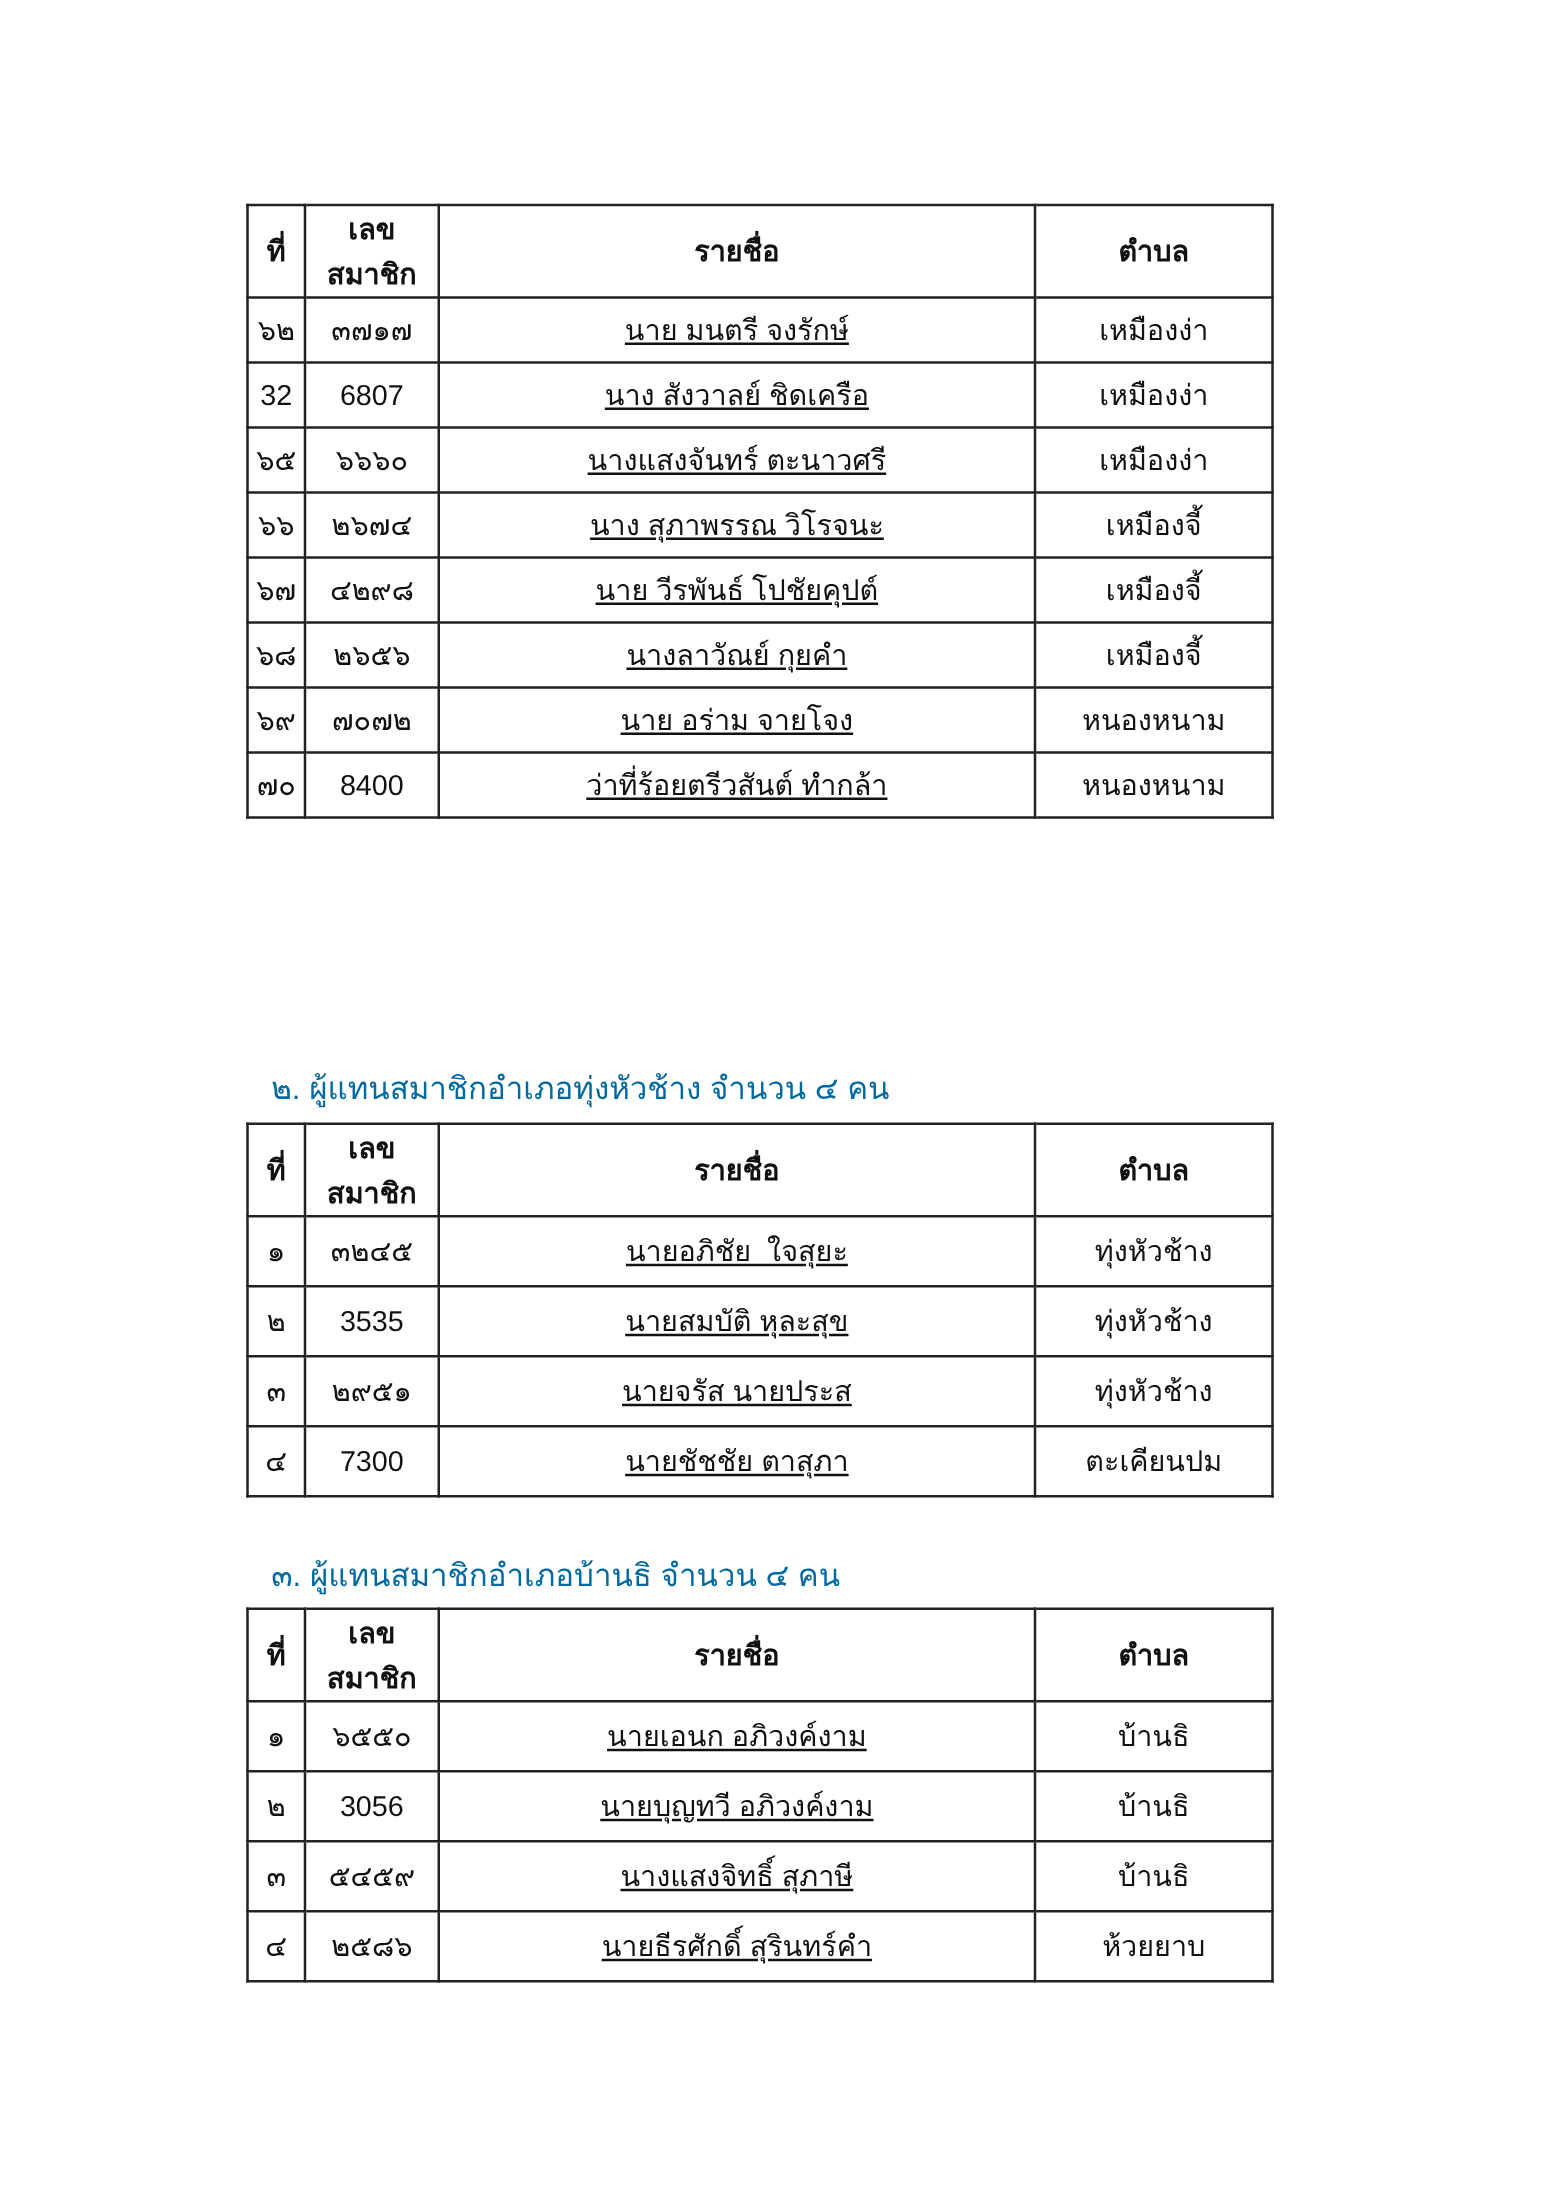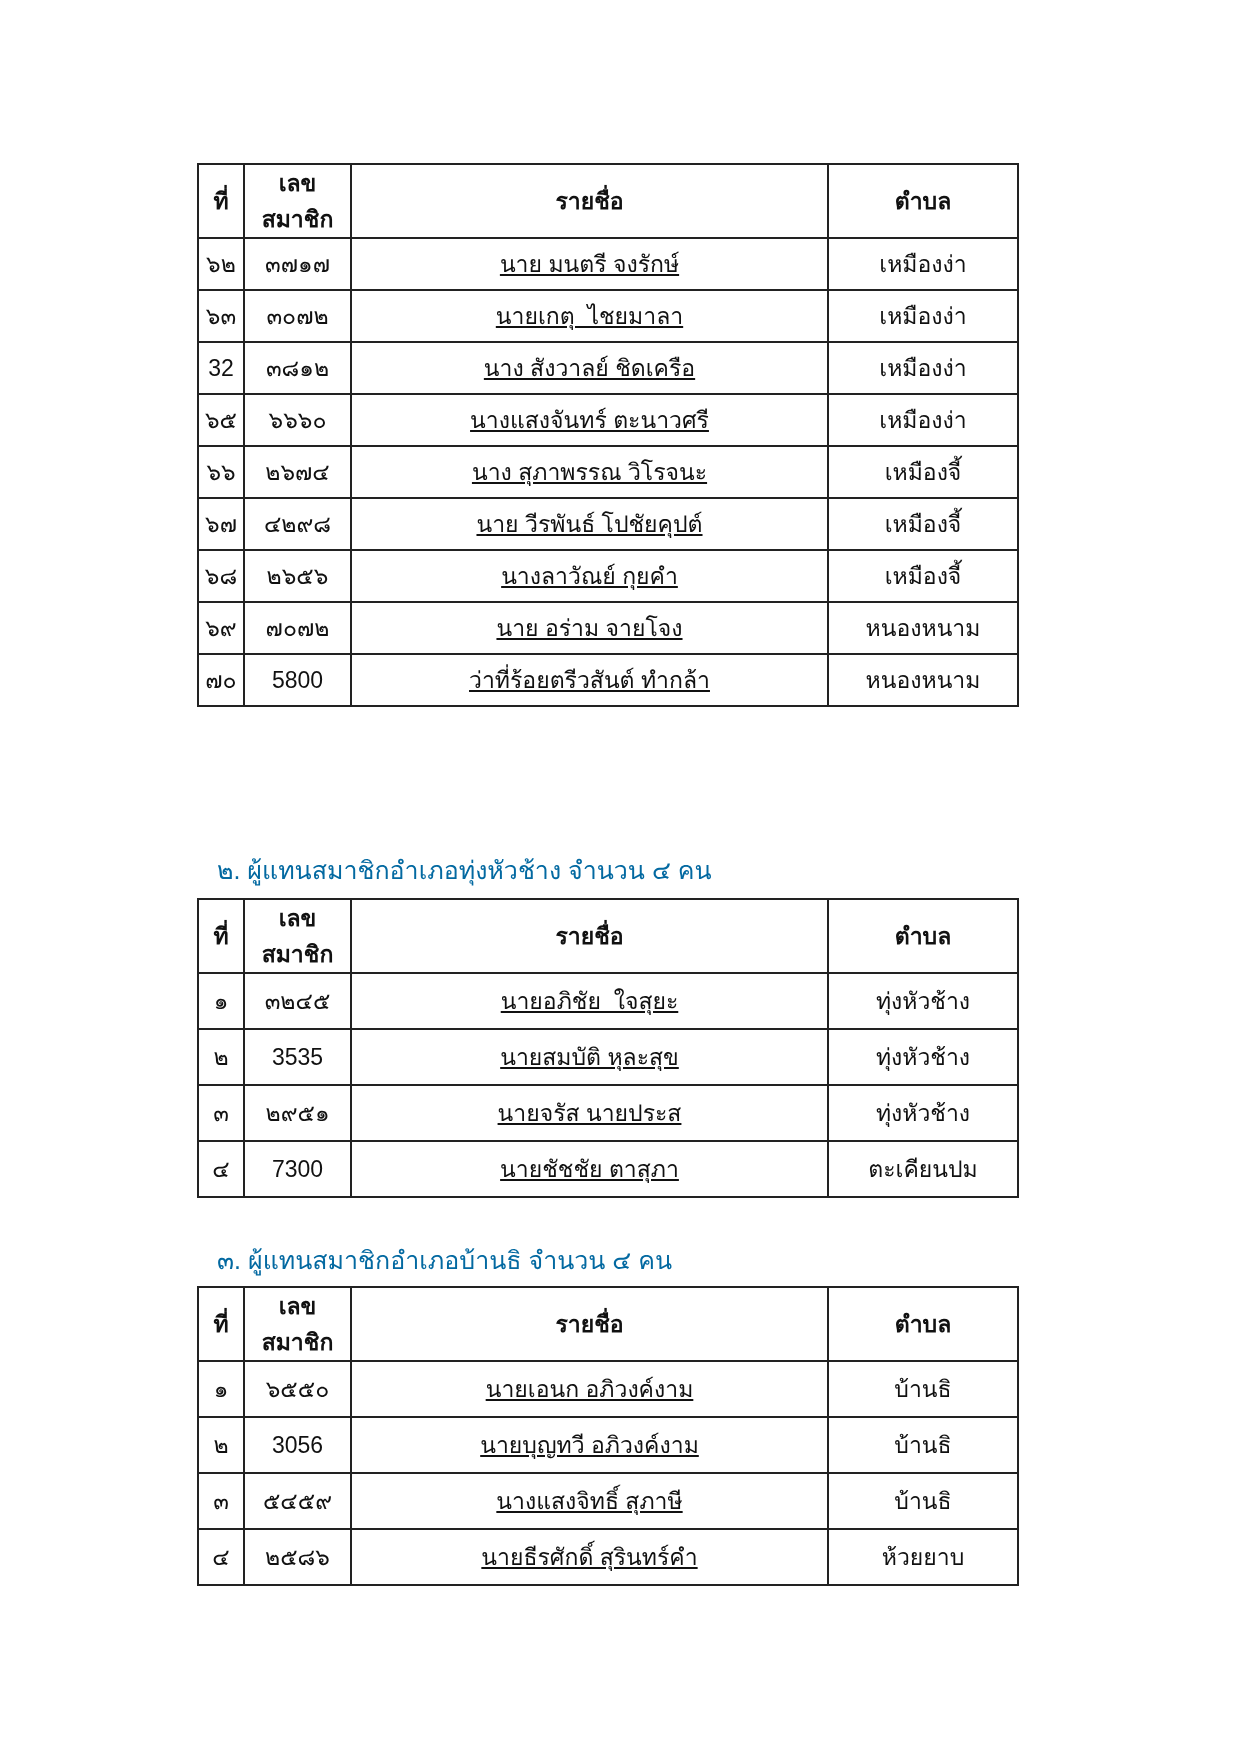"๖๓" tr { html: <tr> <td>๖๓</td> <td>๓๐๗๒</td> <td>นายเกตุ ไชยมาลา</td> <td>เหมืองง่า</td> </tr> -> none }
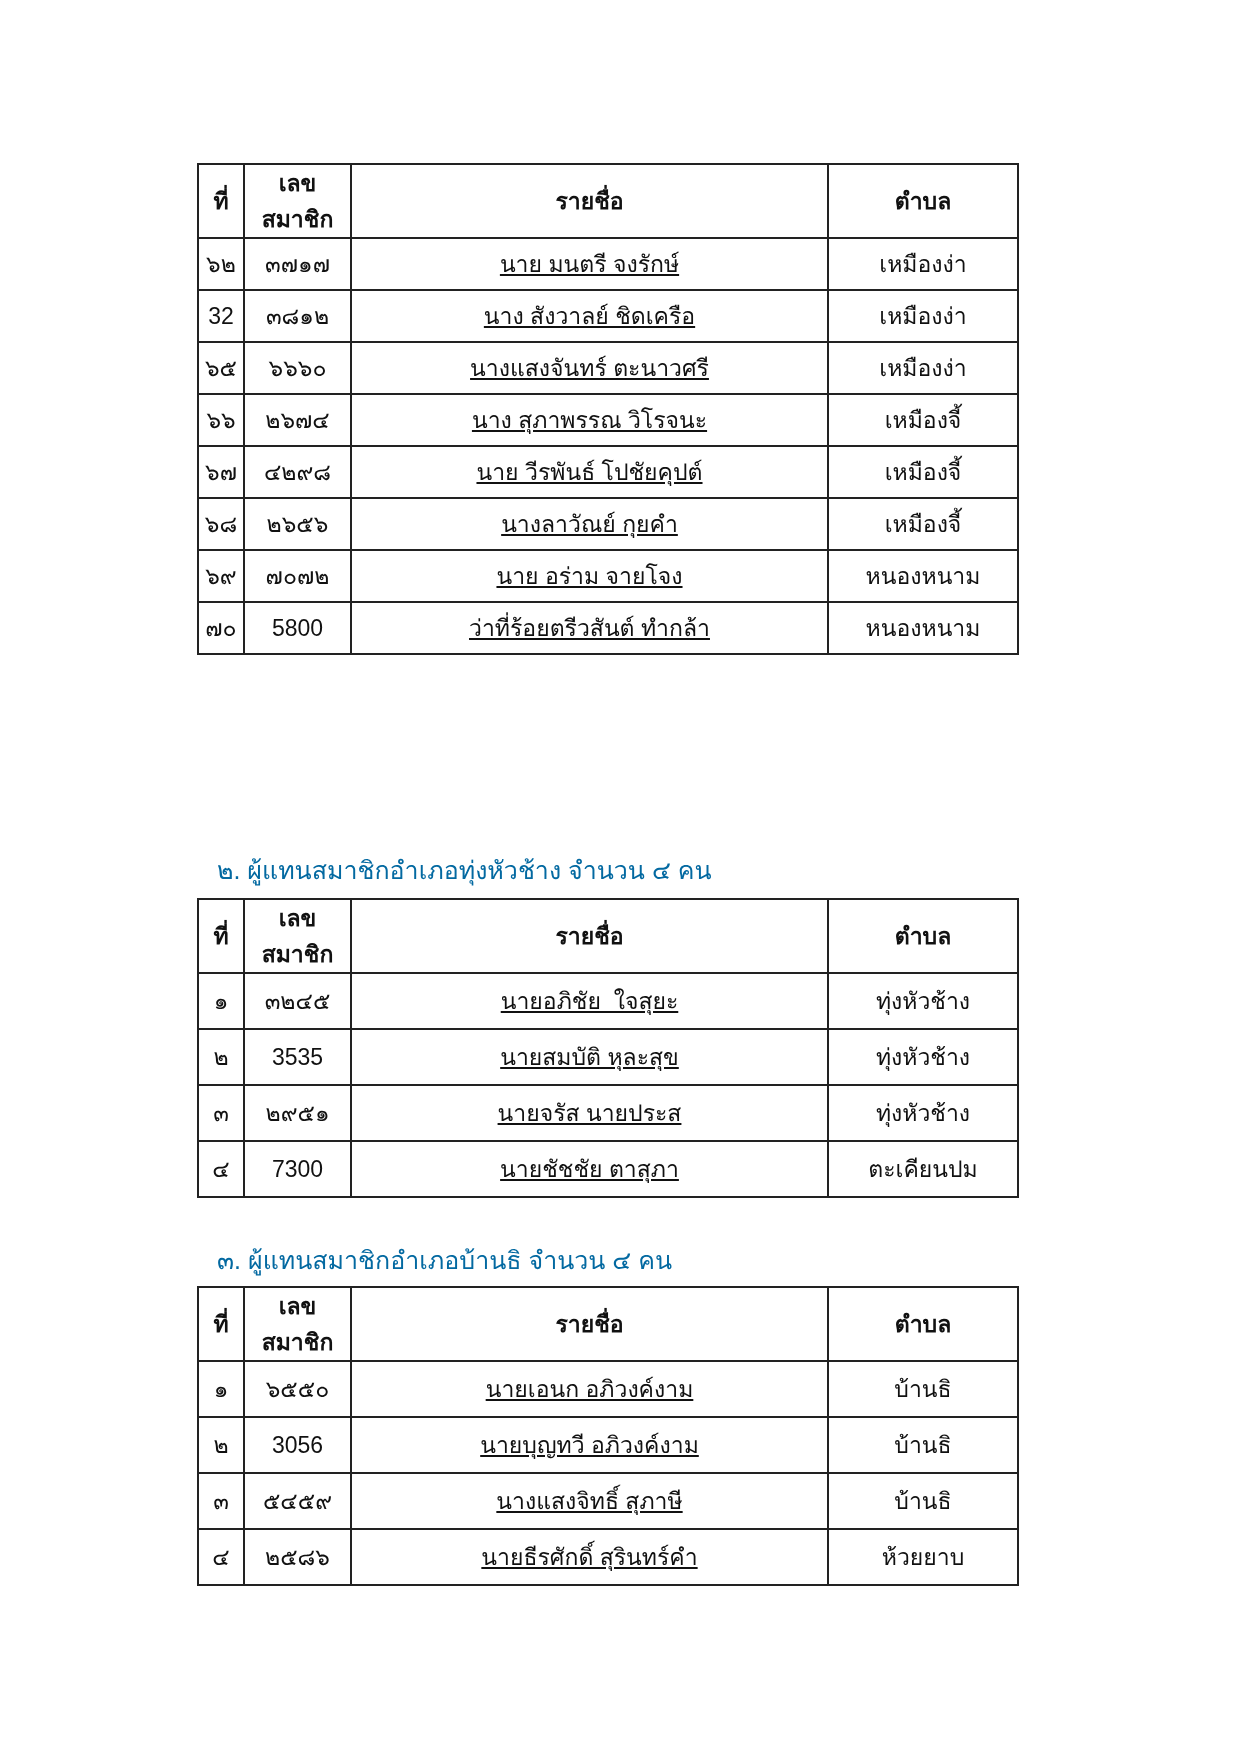"๓๘๑๒" td { text: ๓๘๑๒ -> 6807 }
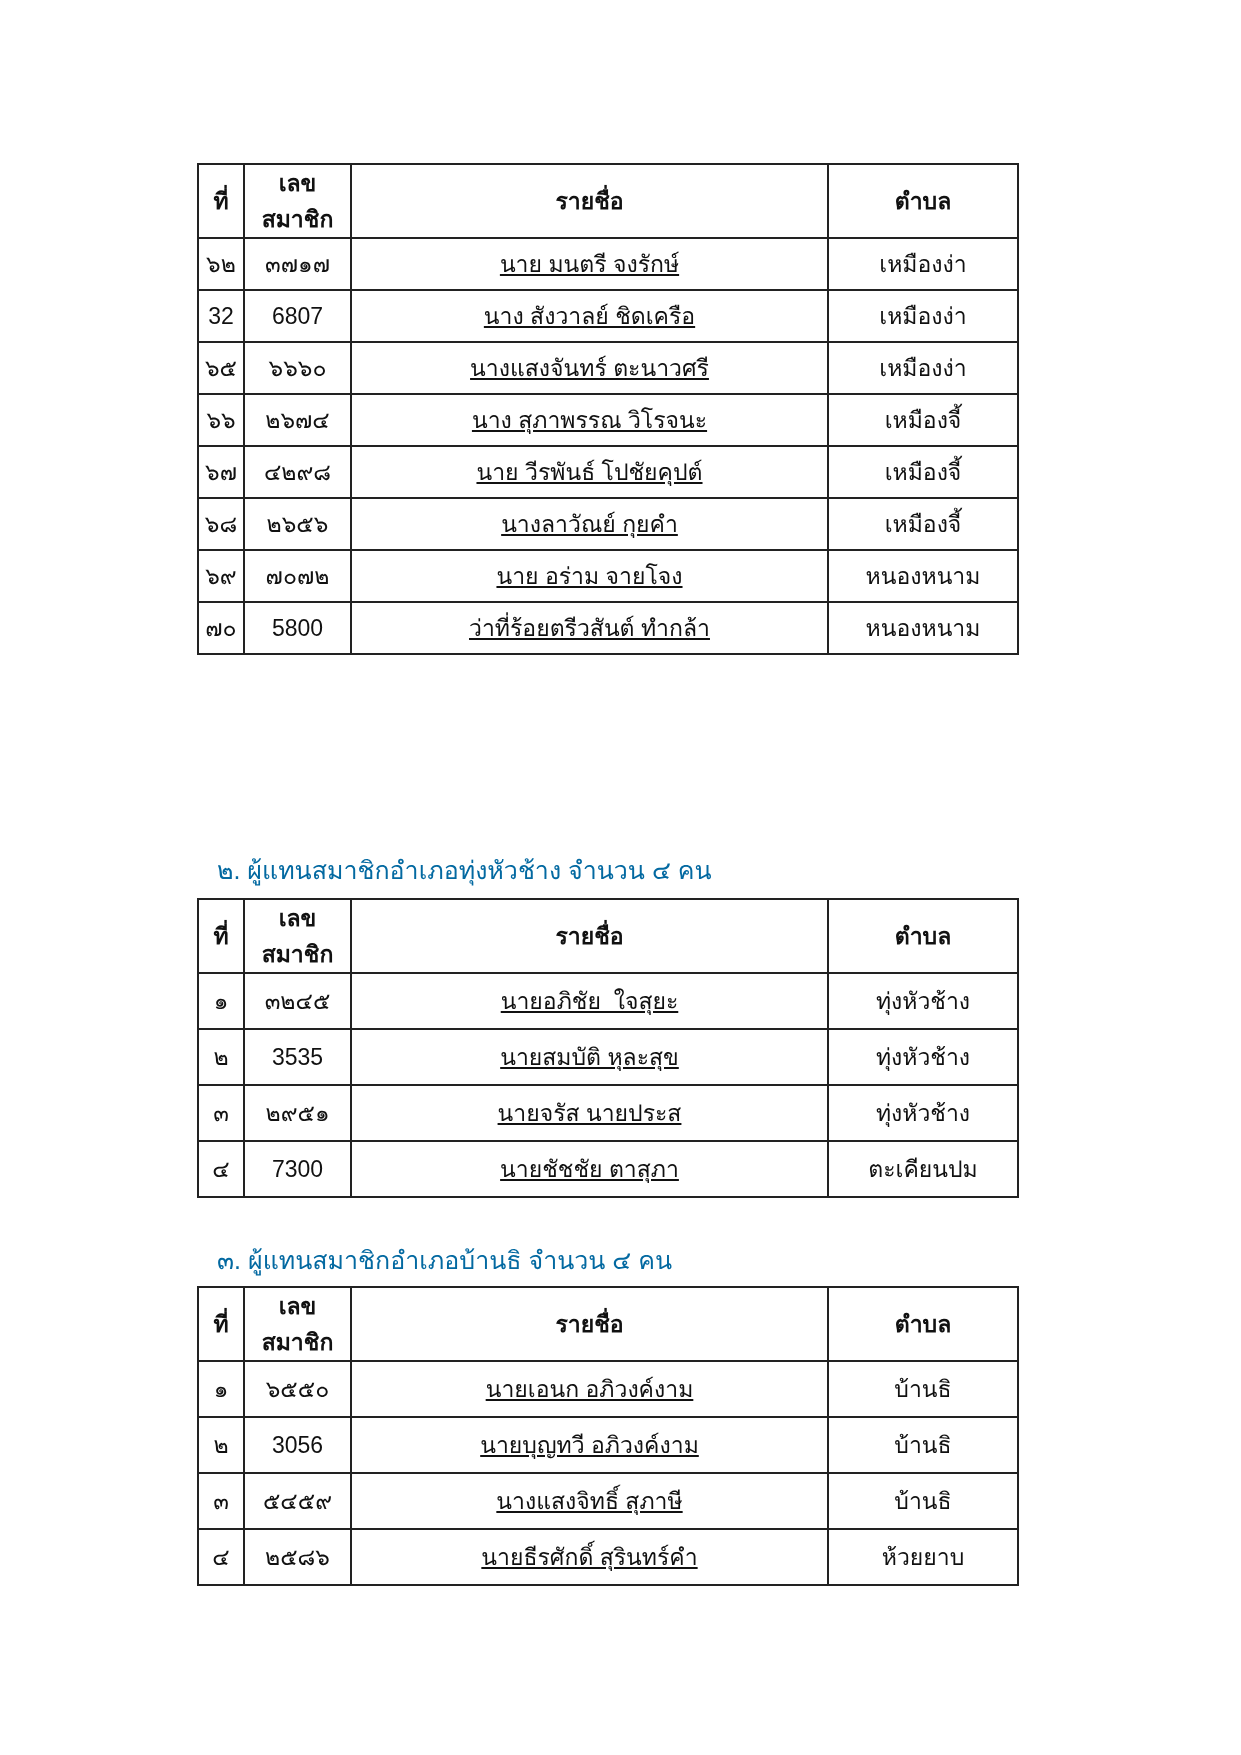"5800" td { text: 5800 -> 8400 }
